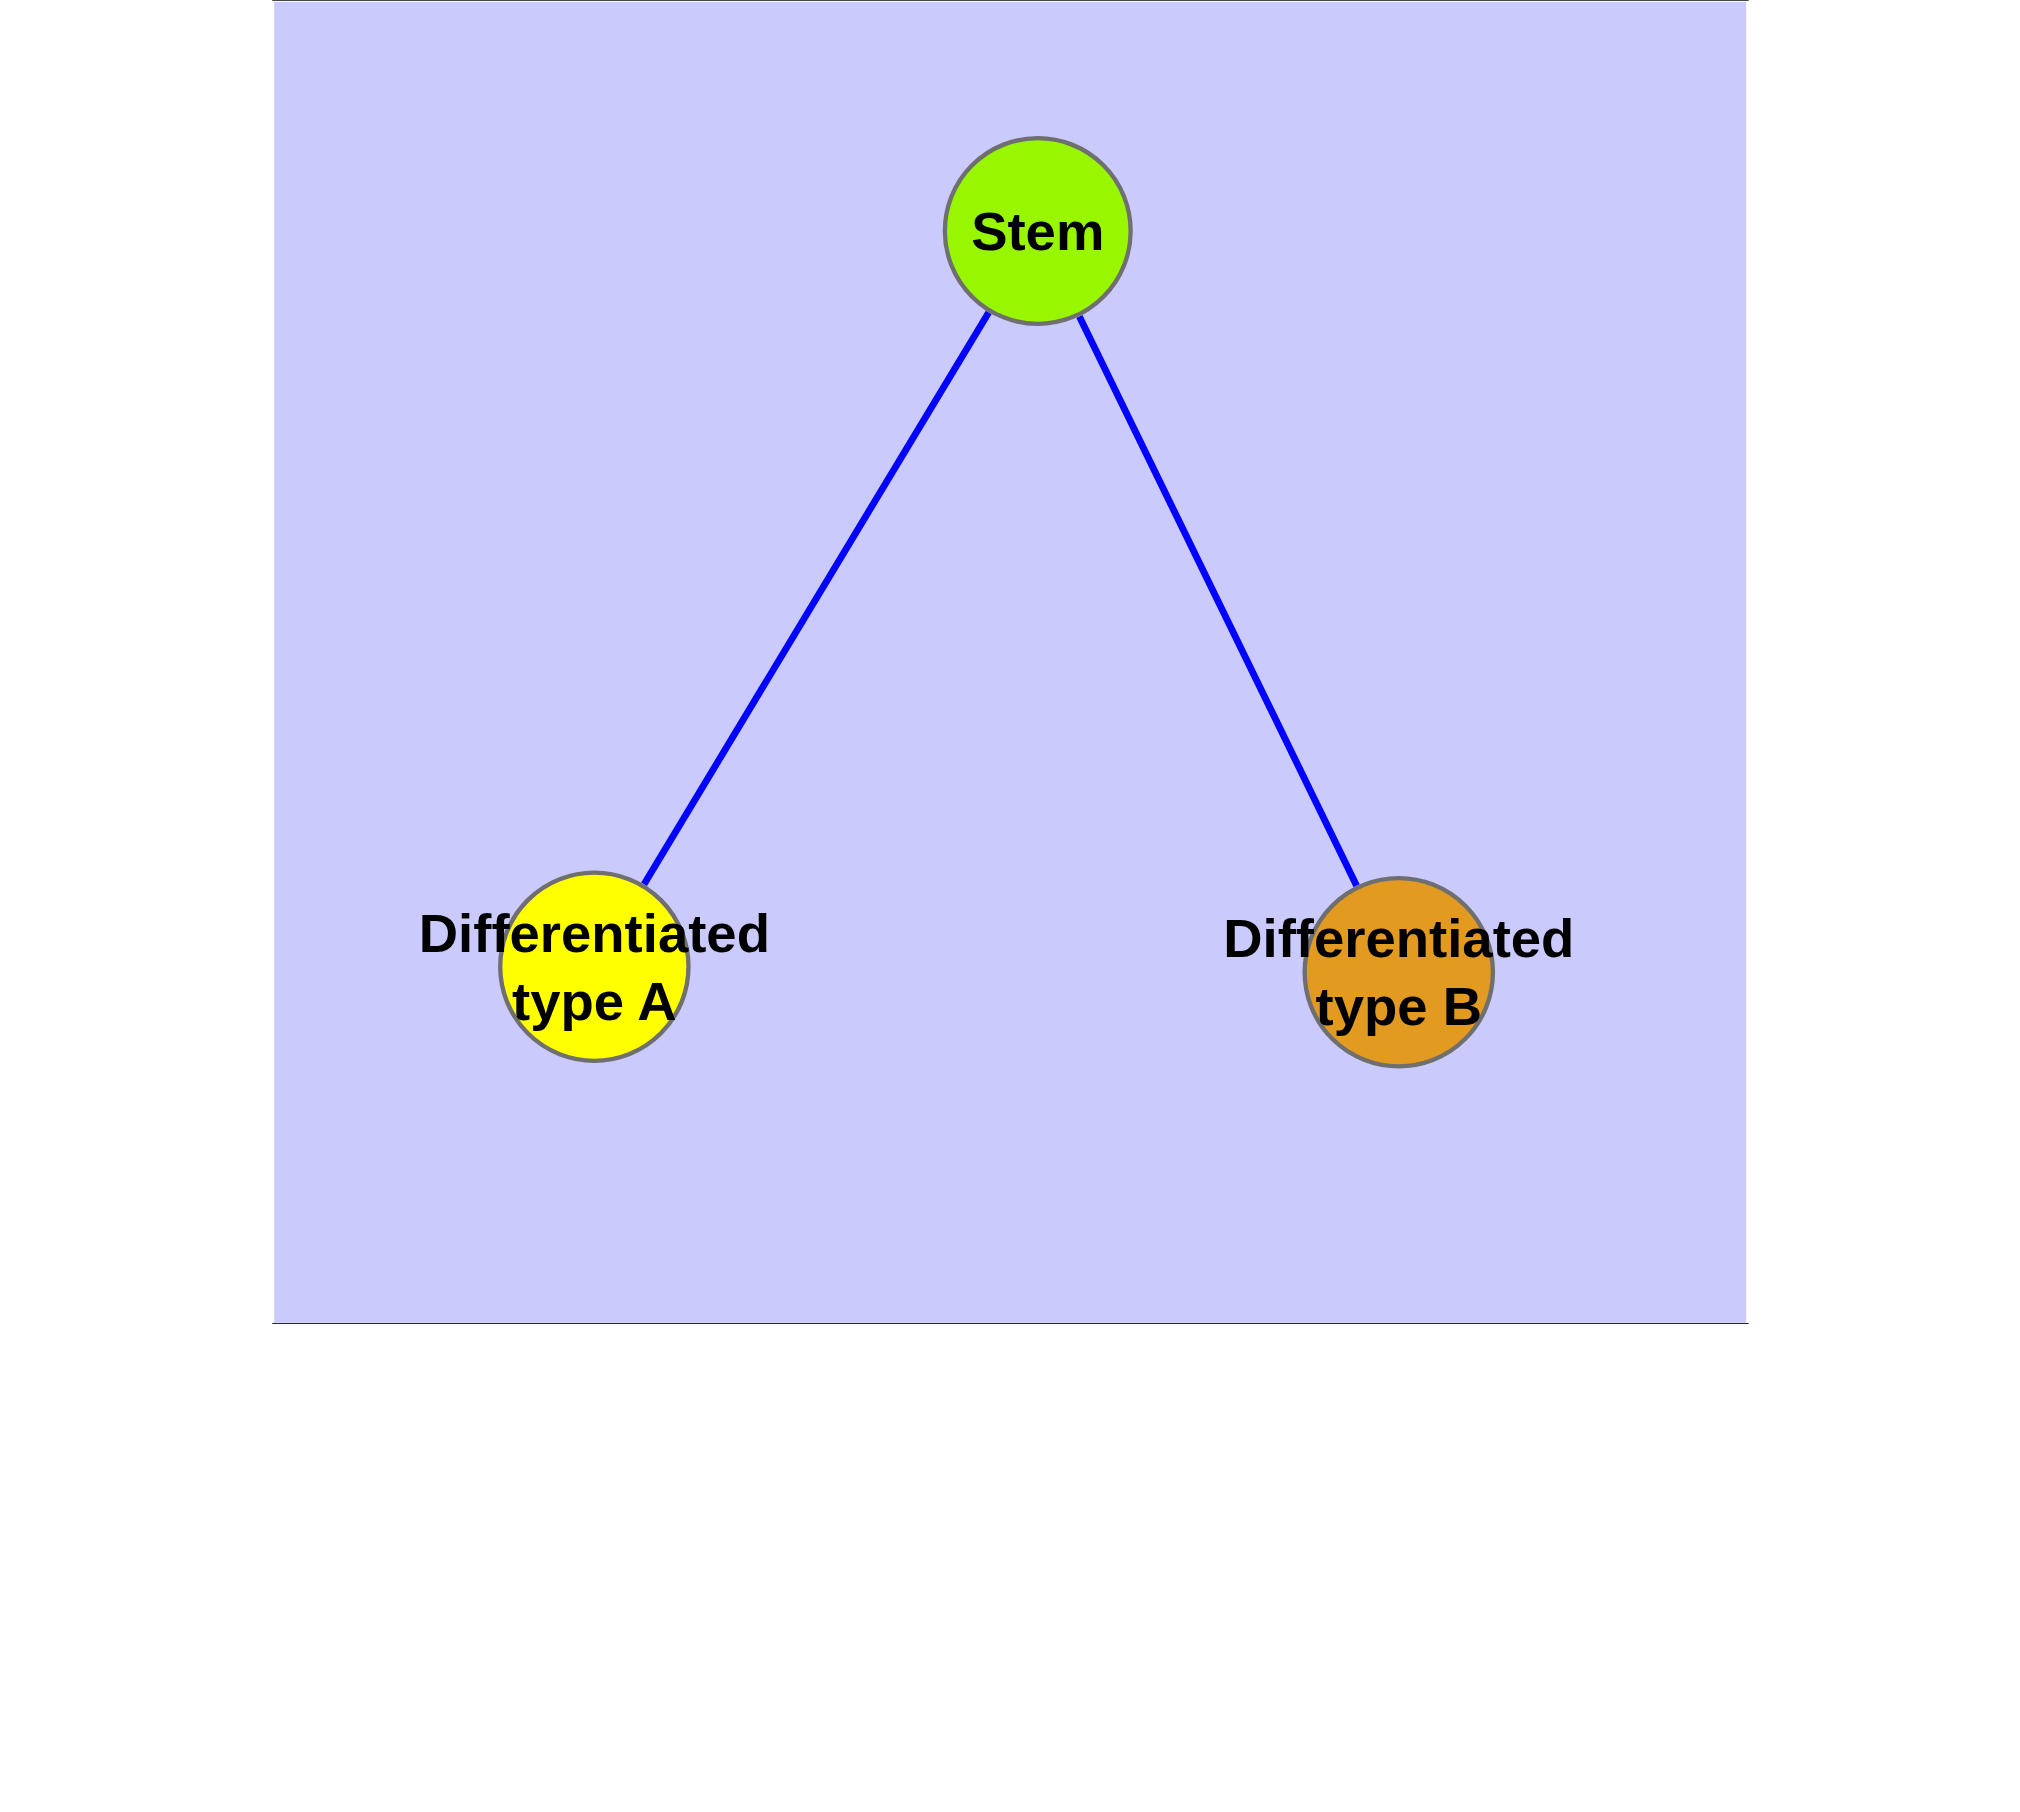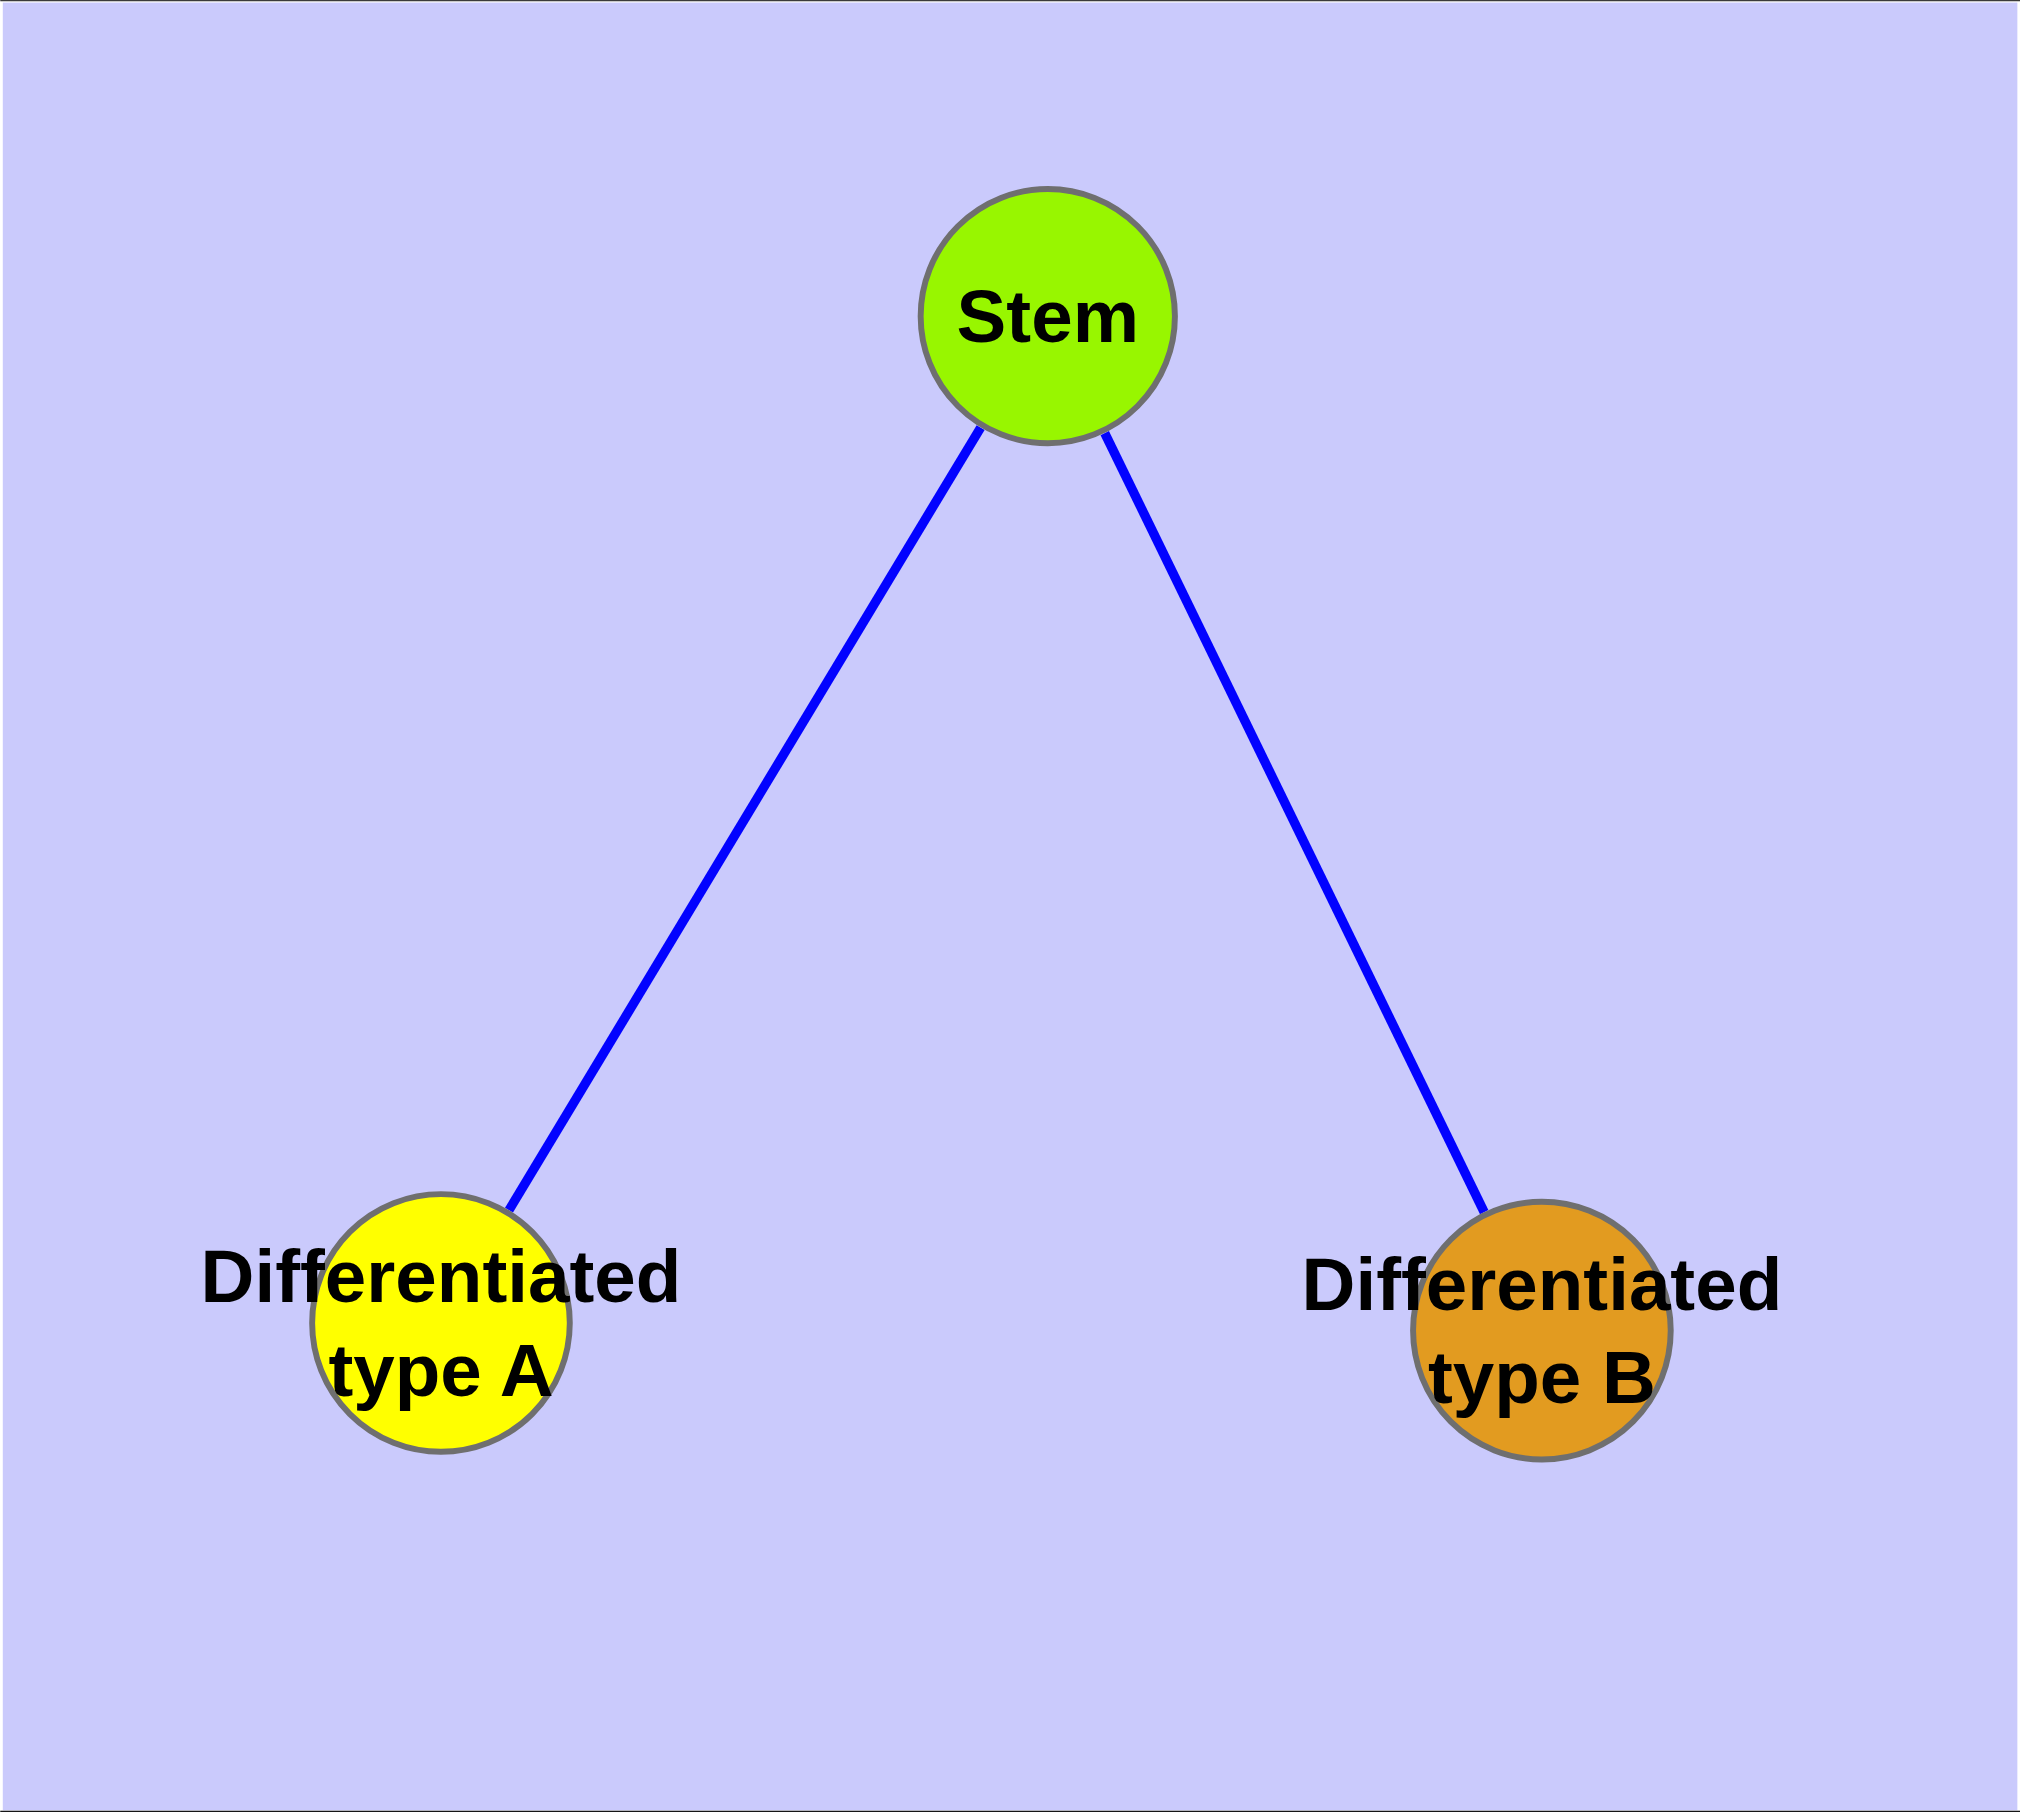"Stem" .stage { height: 1812px -> 1324px }
